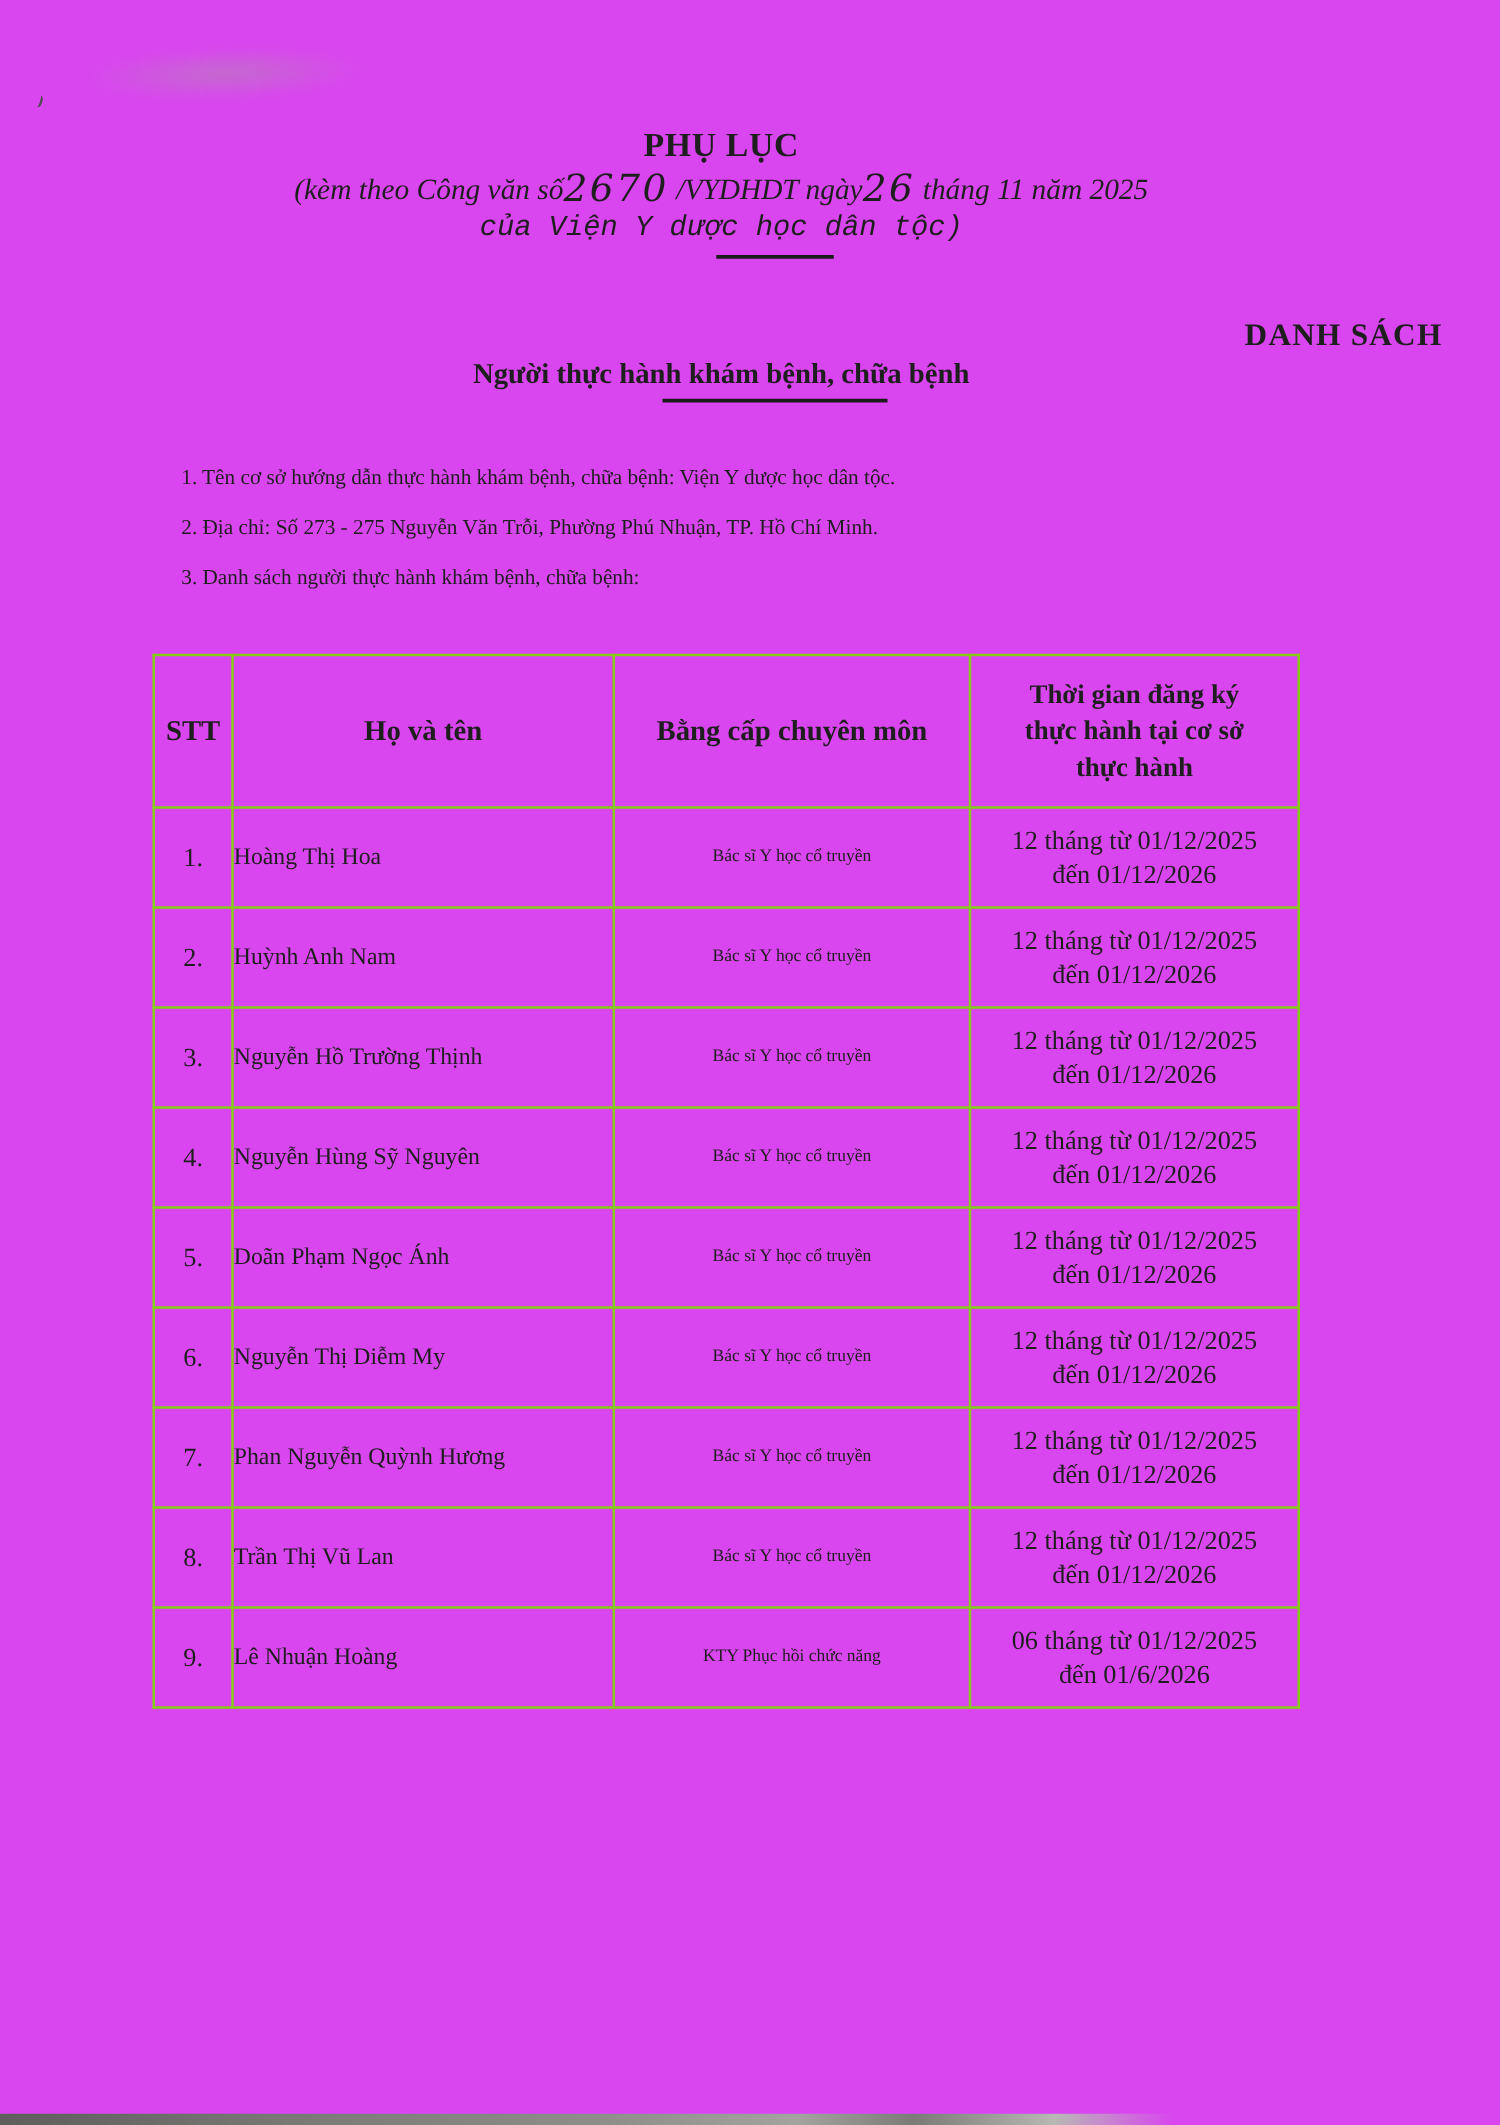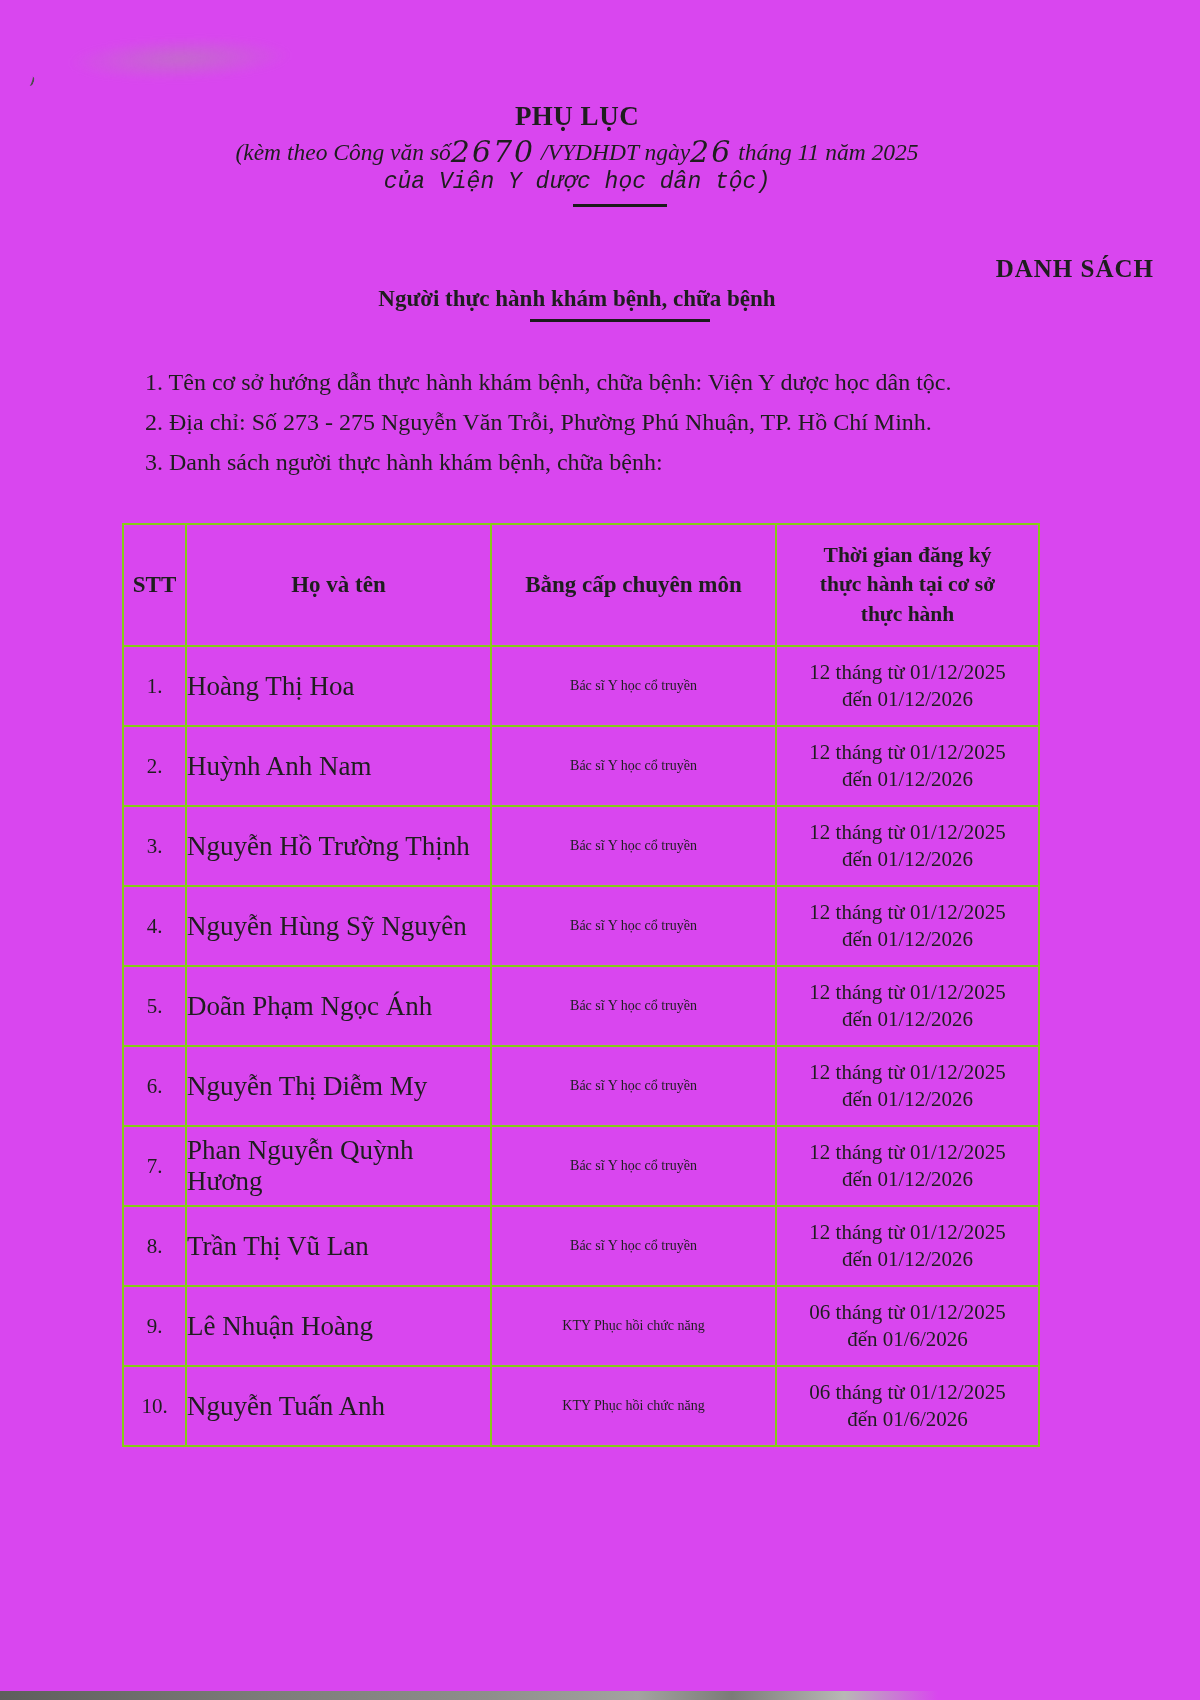"1. Tên cơ sở hướng" .items { font-size: 24px -> 17px }
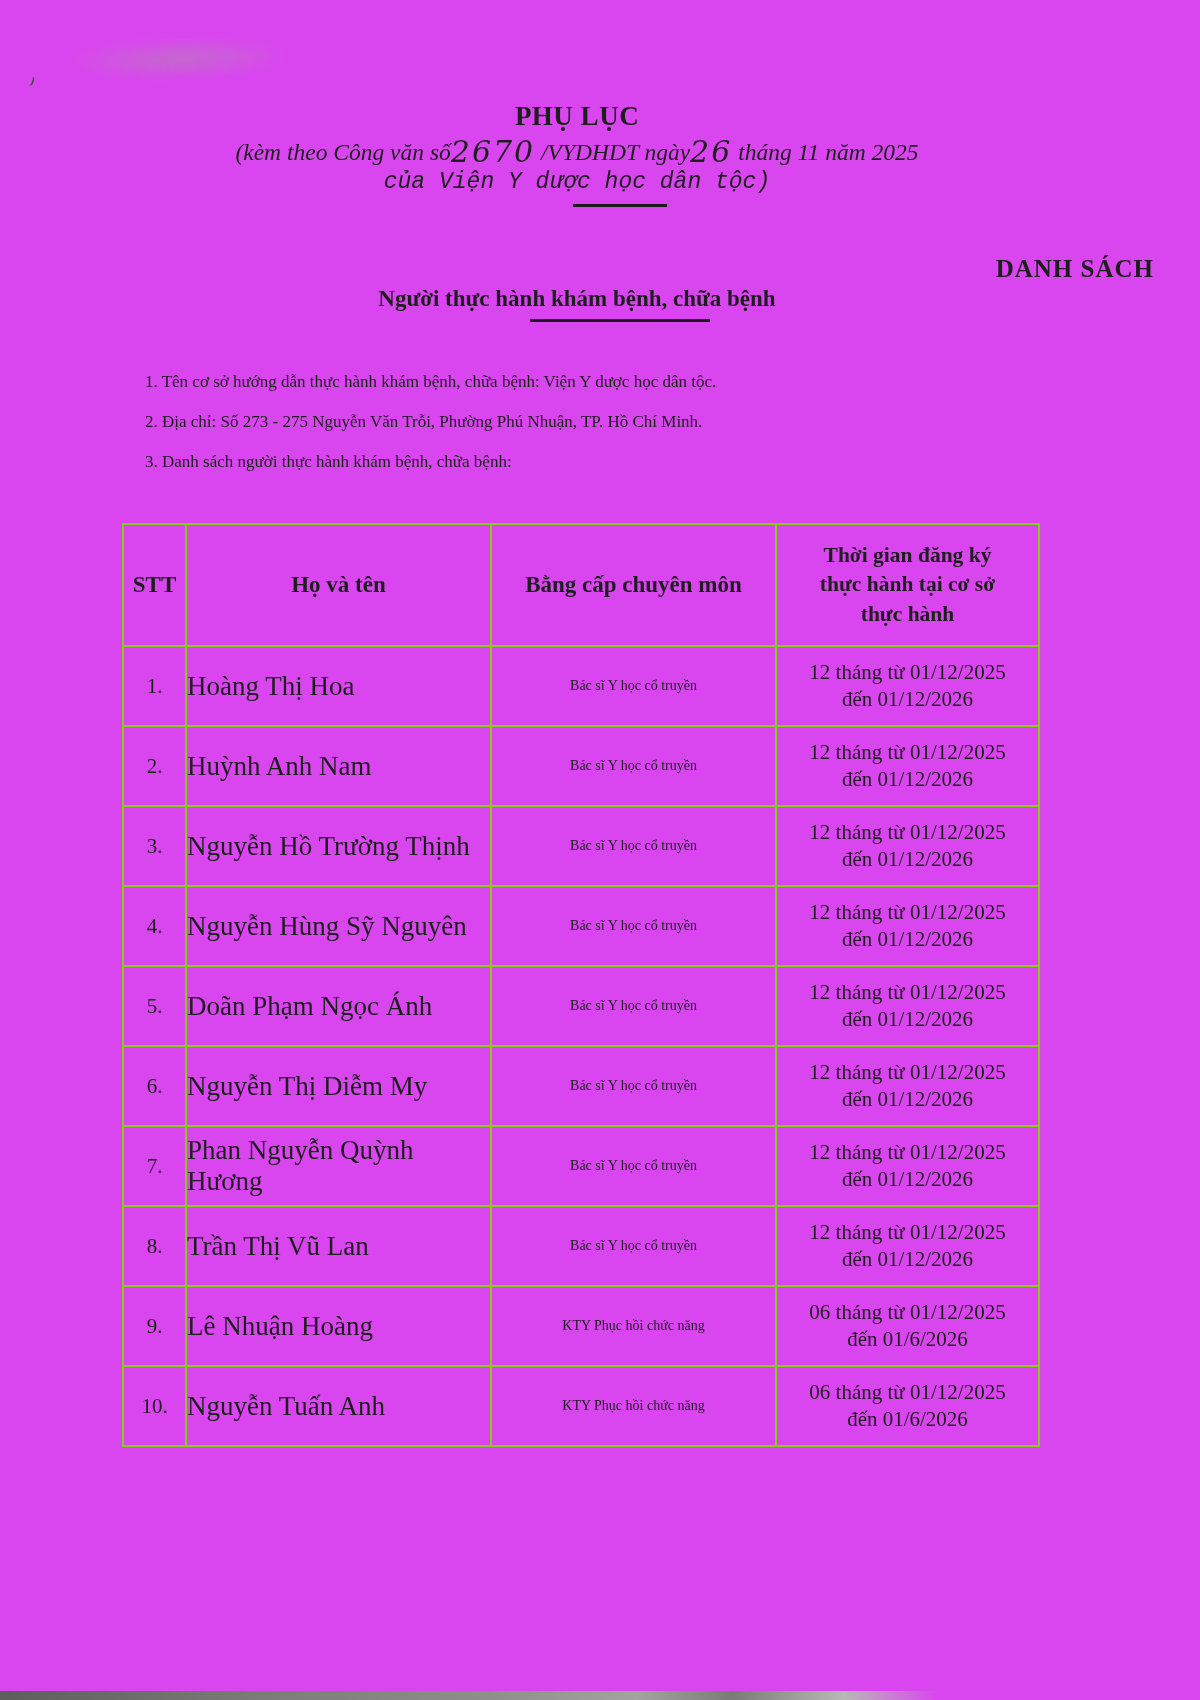"Hoàng Thị Hoa" .c-name { font-size: 27px -> 19px }
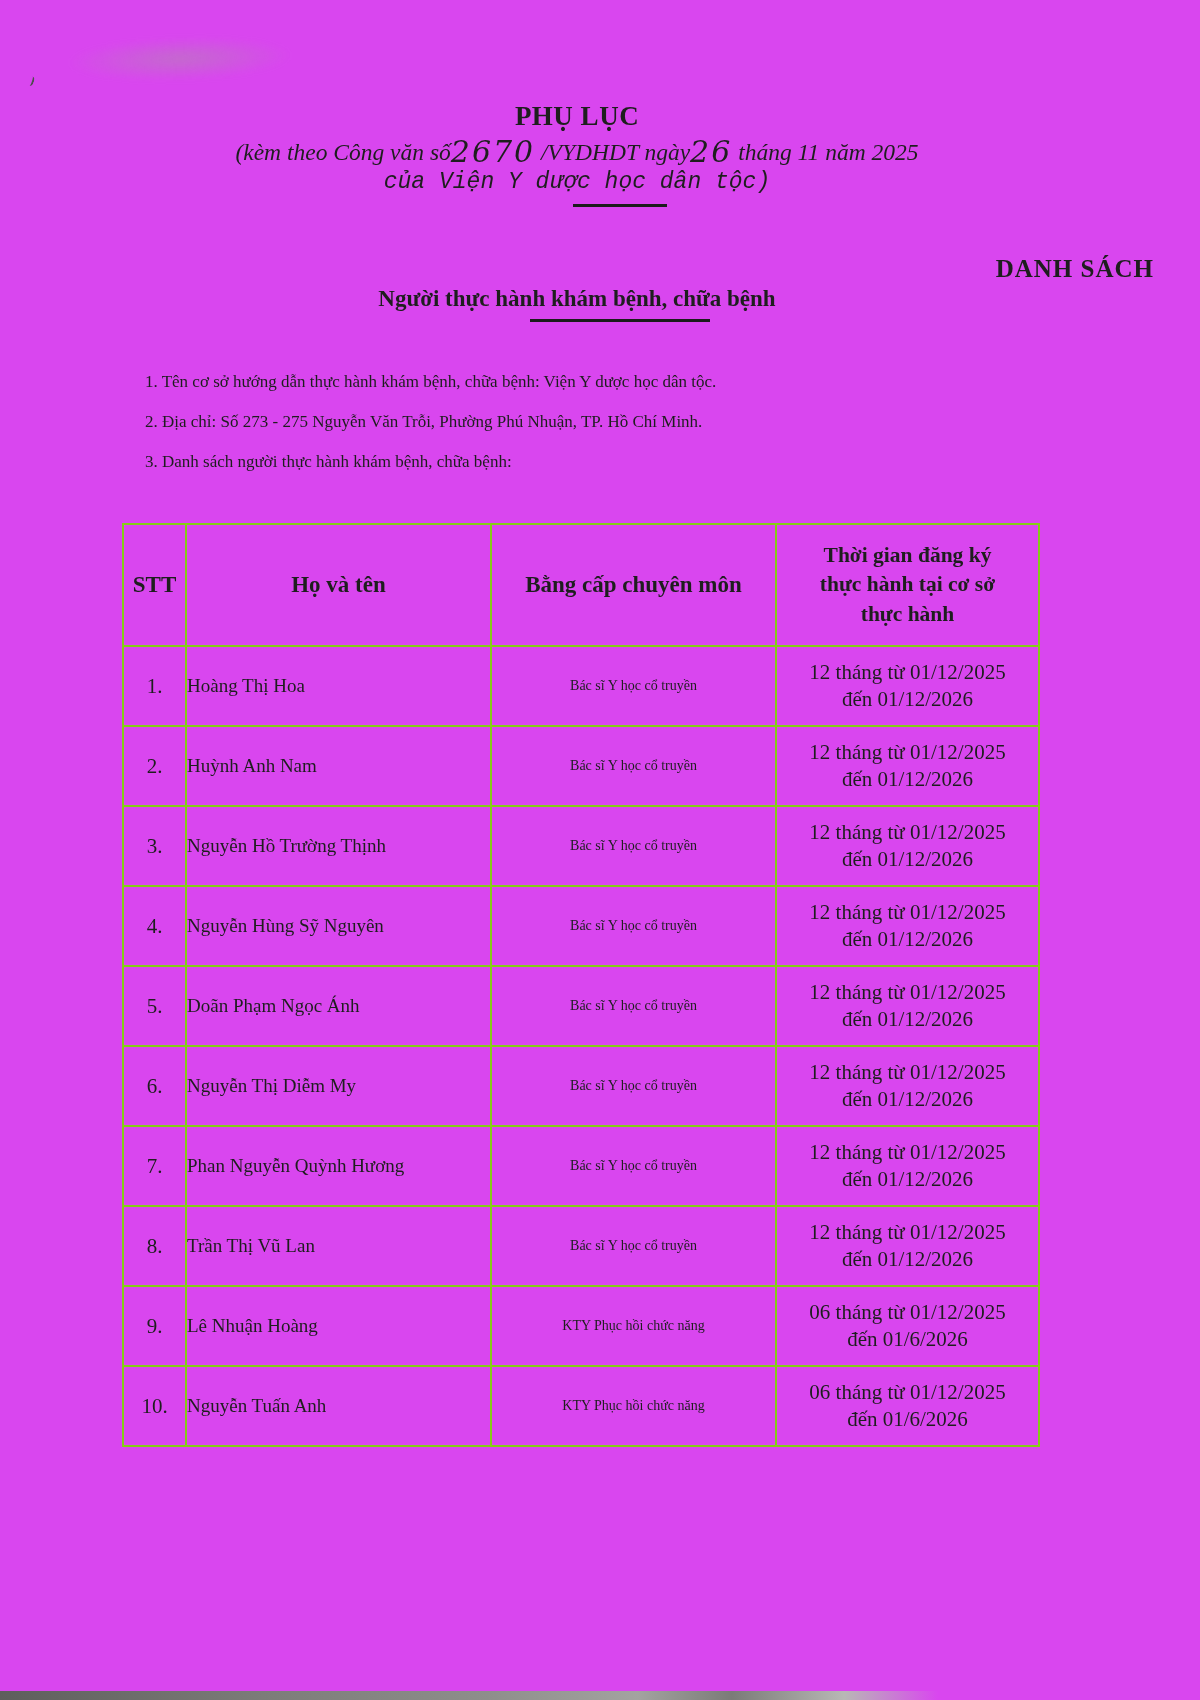"10." tr { html: <tr> <td>10.</td> <td>Nguyễn Tuấn Anh</td> <td>KTY Phục hồi chức năng</td> <td> <div>06 tháng từ 01/12/2025</div> <div>đến 01/6/2026</div> </td> </tr> -> none }
